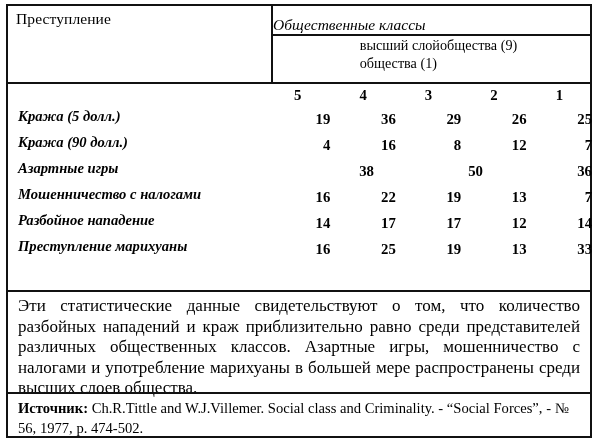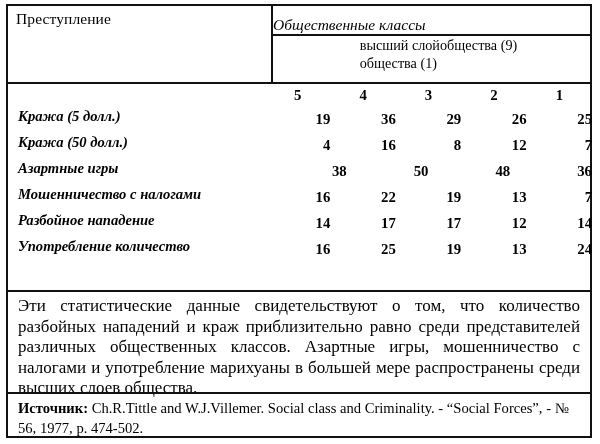"Кража (50 долл.)" div.label { text: 50 -> 90 }
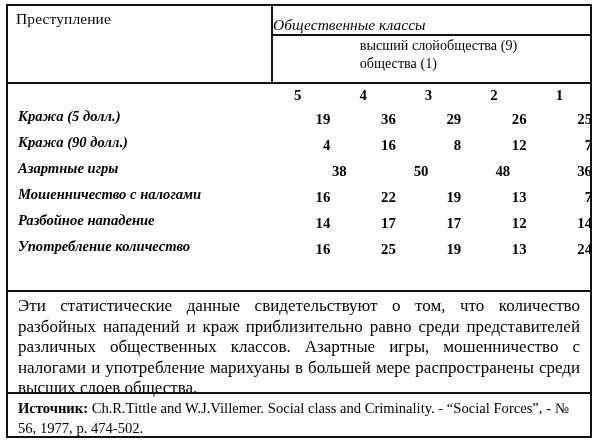"48" div { html: <div>48</div> -> none }
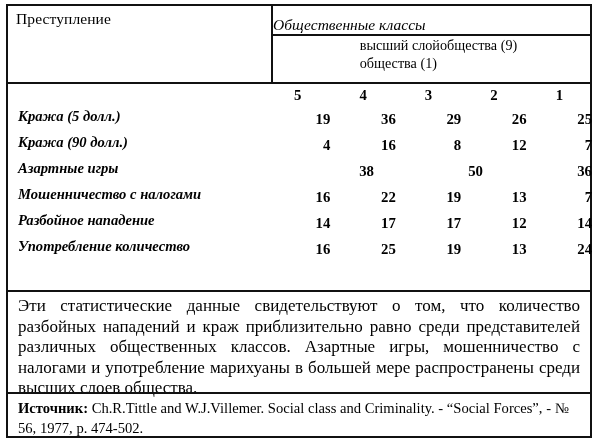"Употребление количество" div.label { text: Употребление количество -> Преступление марихуаны }
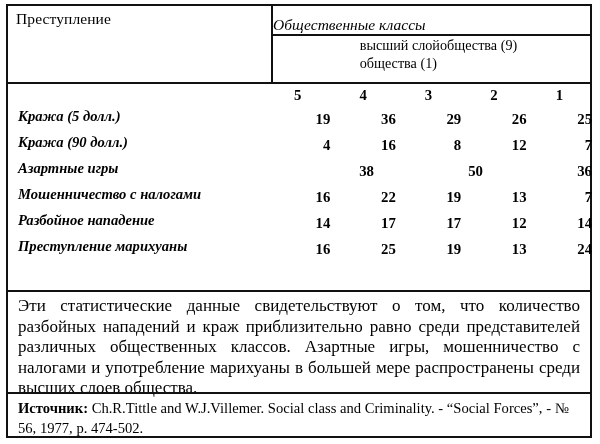"24" div { text: 24 -> 33 }
